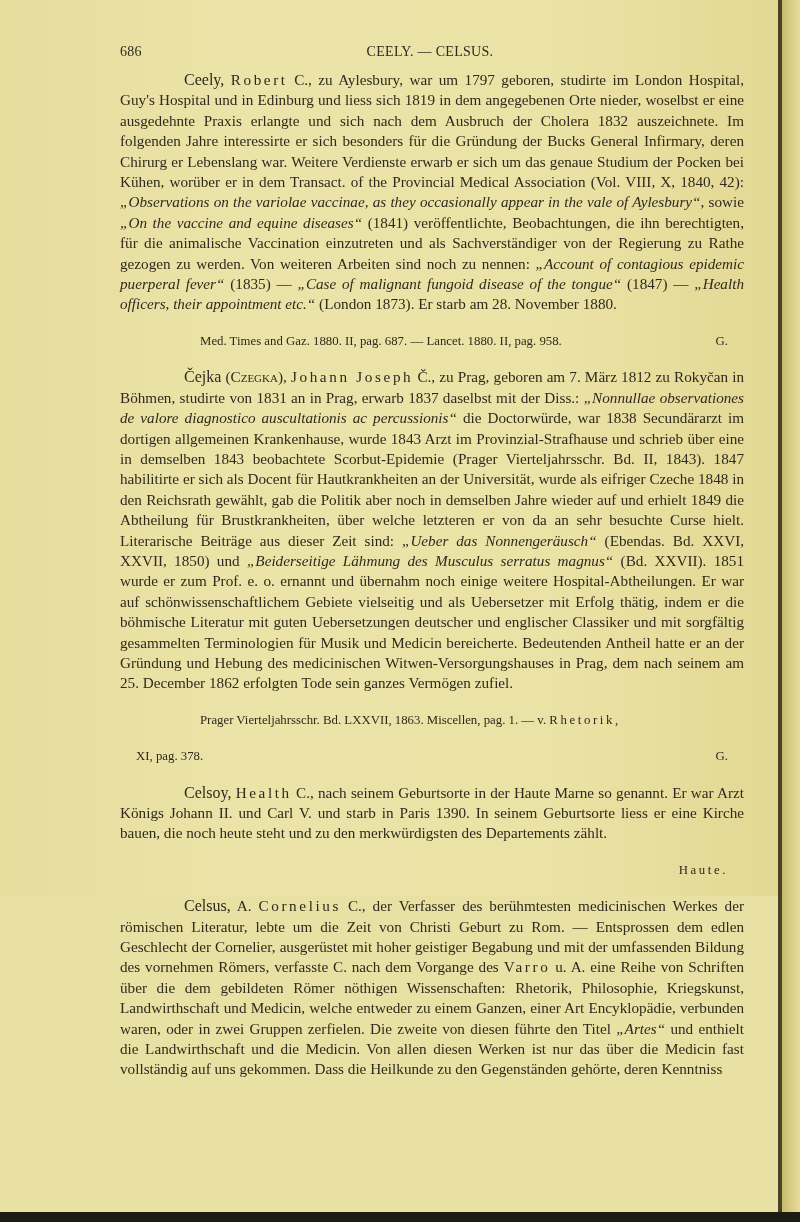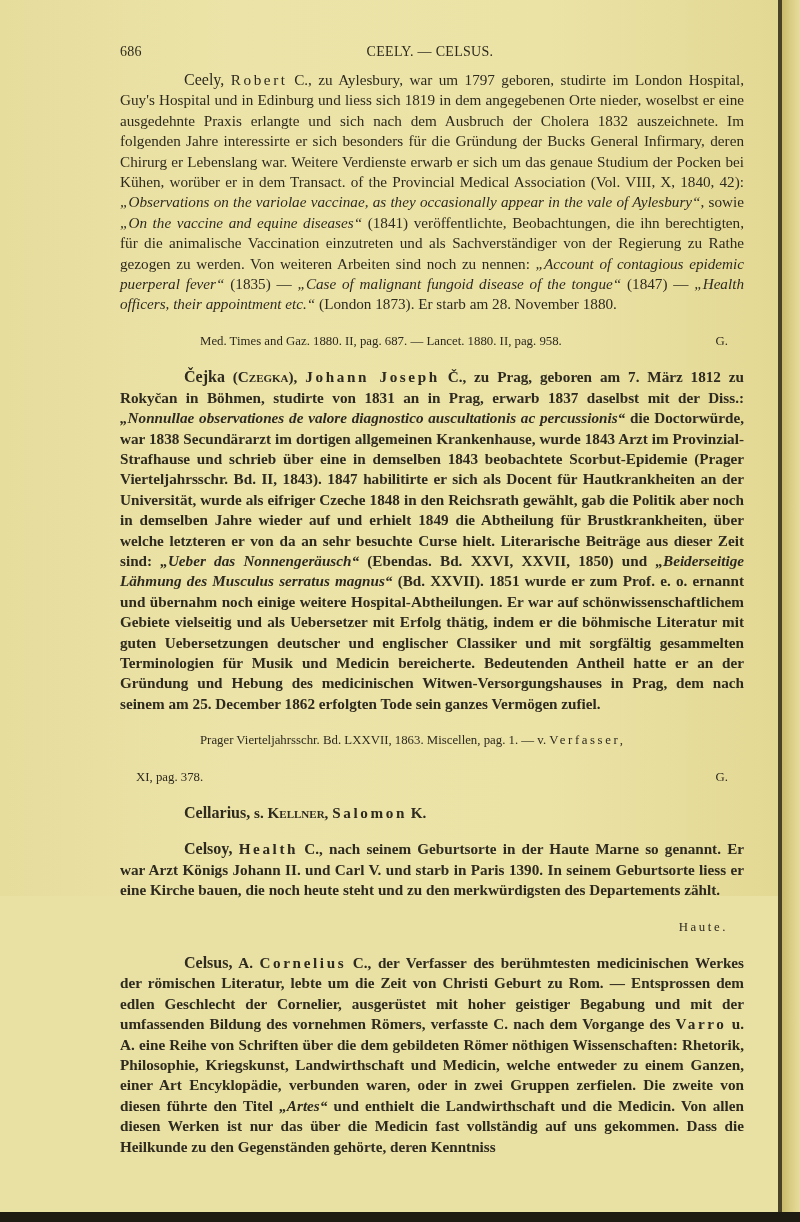"Čejka (Czegka), Johann Joseph Č.," .para.gap { font-weight: bold -> none; margin-top: 16px -> 8px }
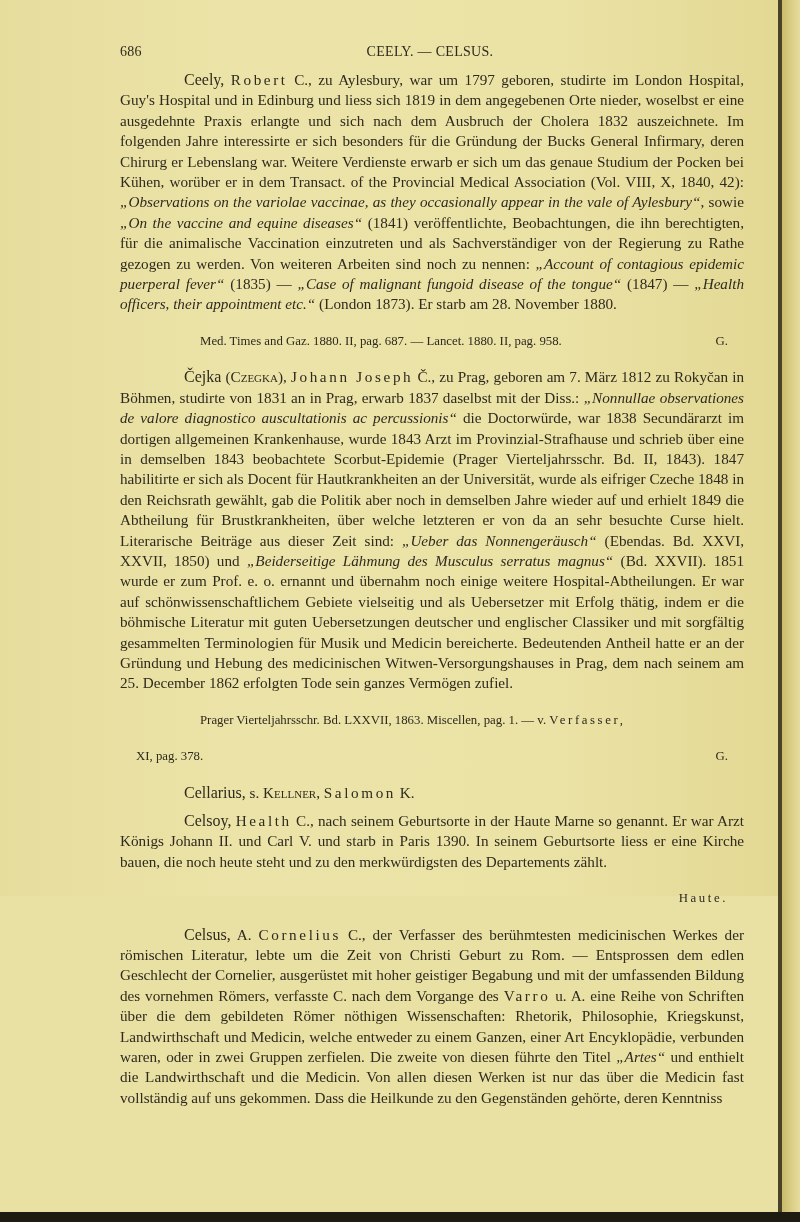"Verfasser," span.sp { text: Verfasser -> Rhetorik }
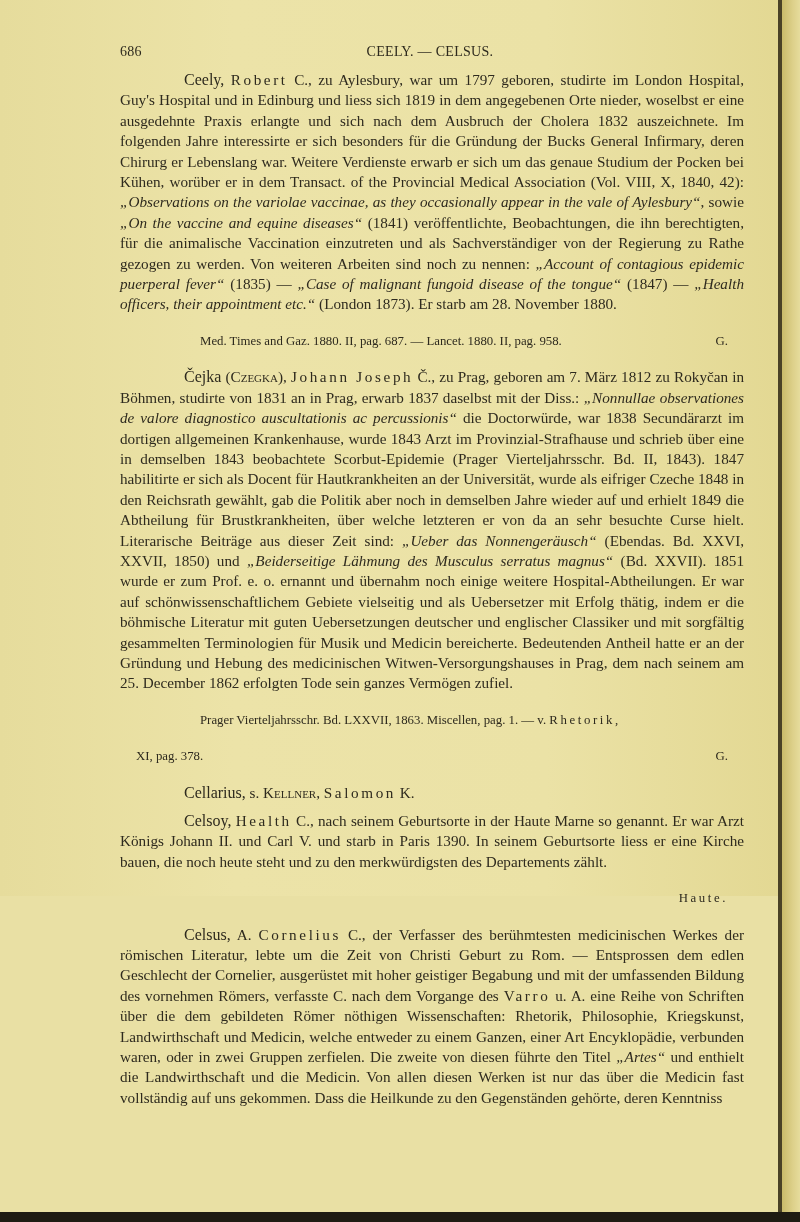"Cellarius, s. Kellner, Salomon K." p.para { html: <p><span>Cellarius,</span><span> s. </span><span>Kellner,</span> <span>Salomon</span><span> K.</span></p> -> none }
